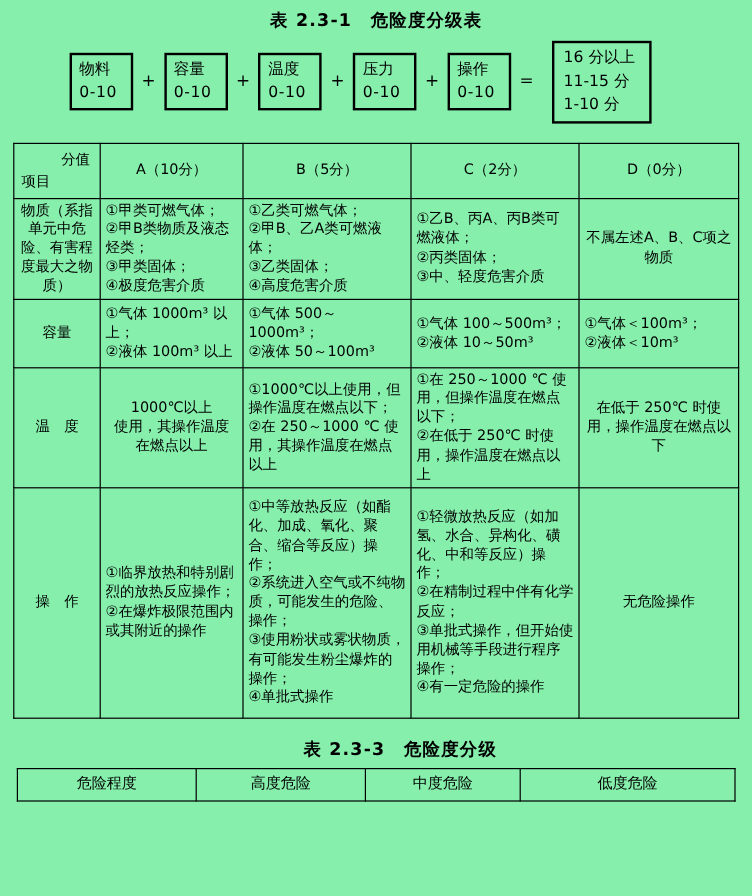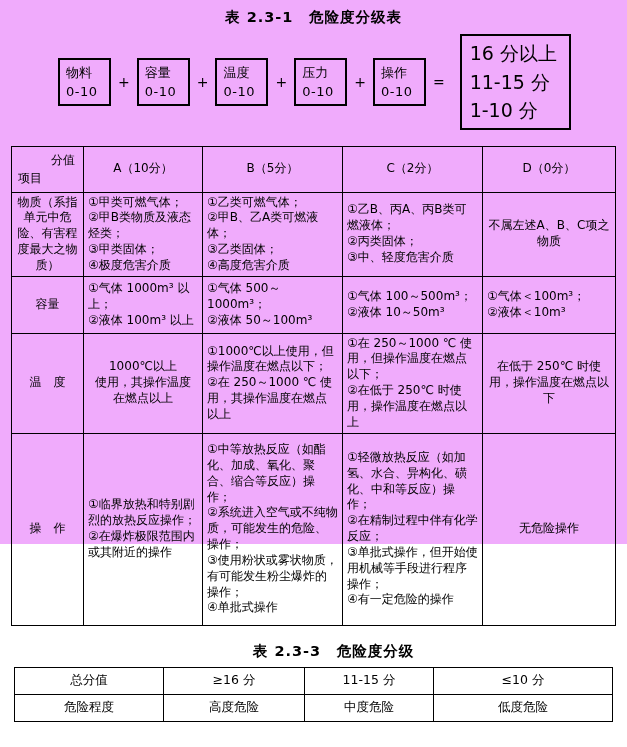"表 2.3-1 危险度分级表" .page { background: #f0abfc -> #86efac; height: 544px -> 747px }
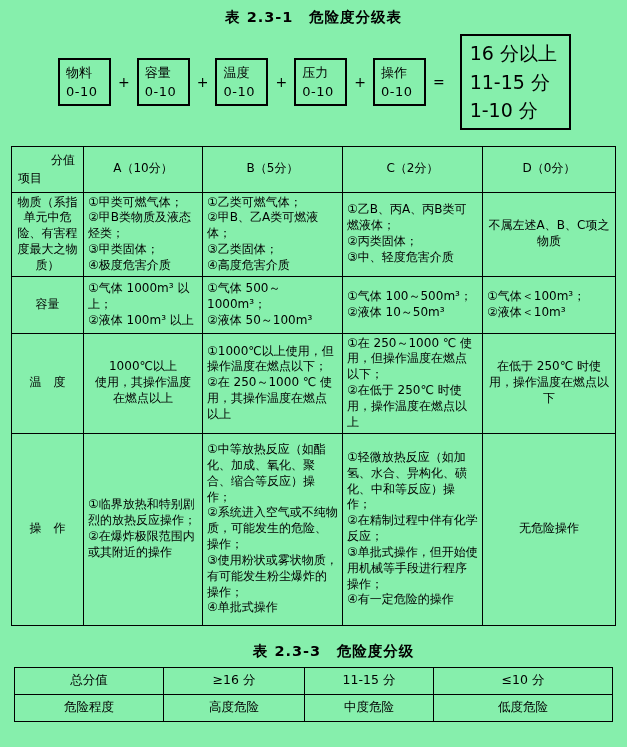"16 分以上" .resultbox { font-size: 19px -> 13px }
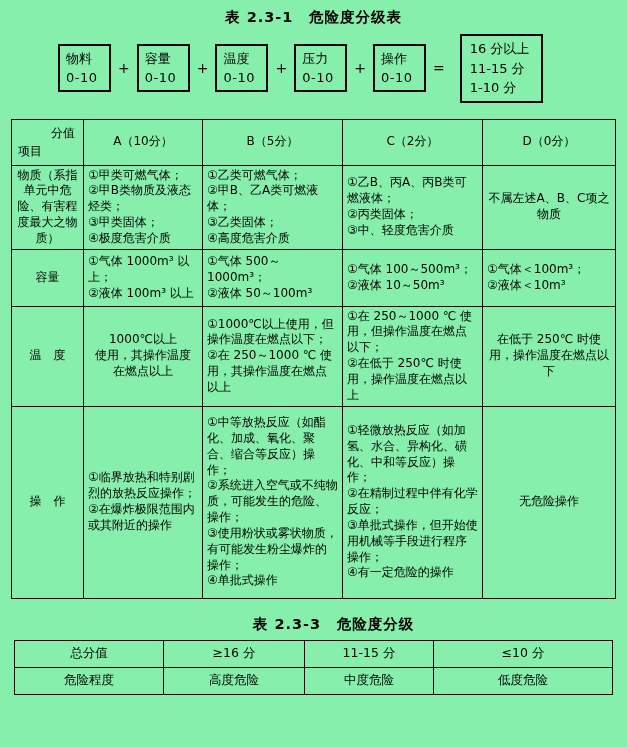"总分值" tr { html: <tr> <td>总分值</td> <td>≥16 分</td> <td>11-15 分</td> <td>≤10 分</td> </tr> -> none }
